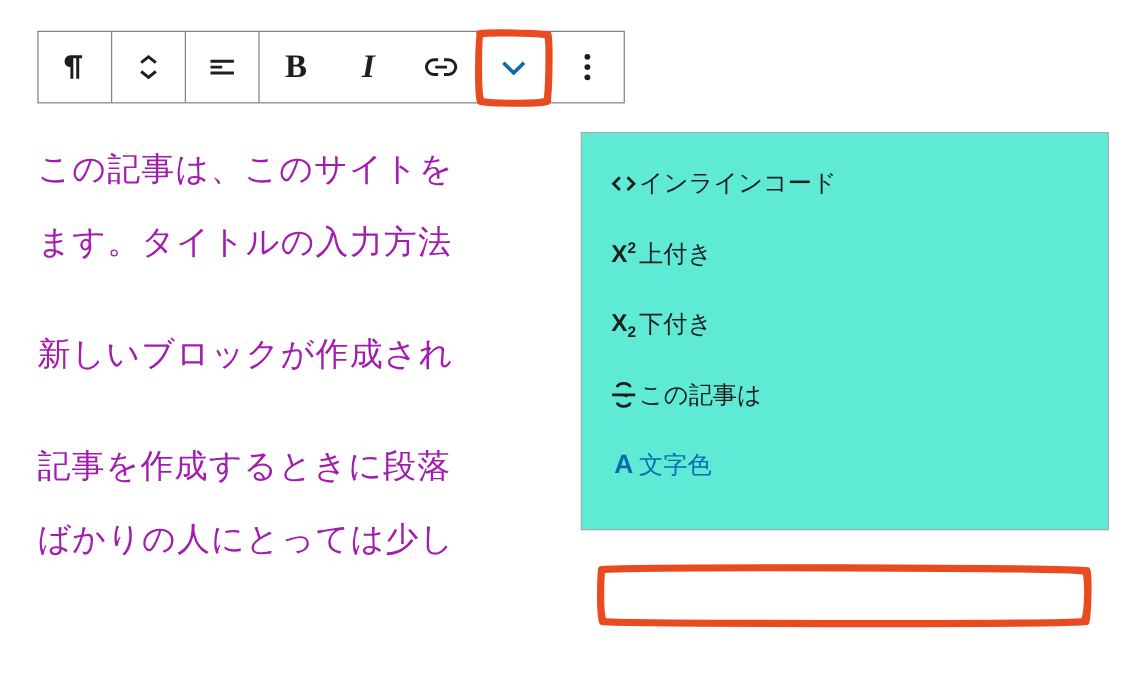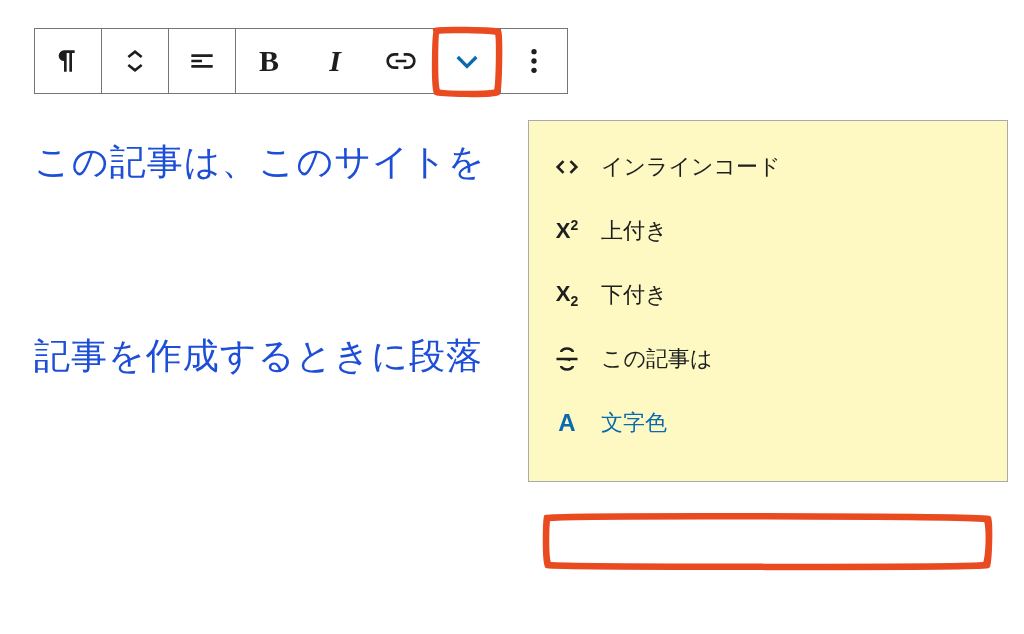"この記事は、このサイトを" .content { color: #1d4ed8 -> #a21caf; font-size: 36px -> 30px }
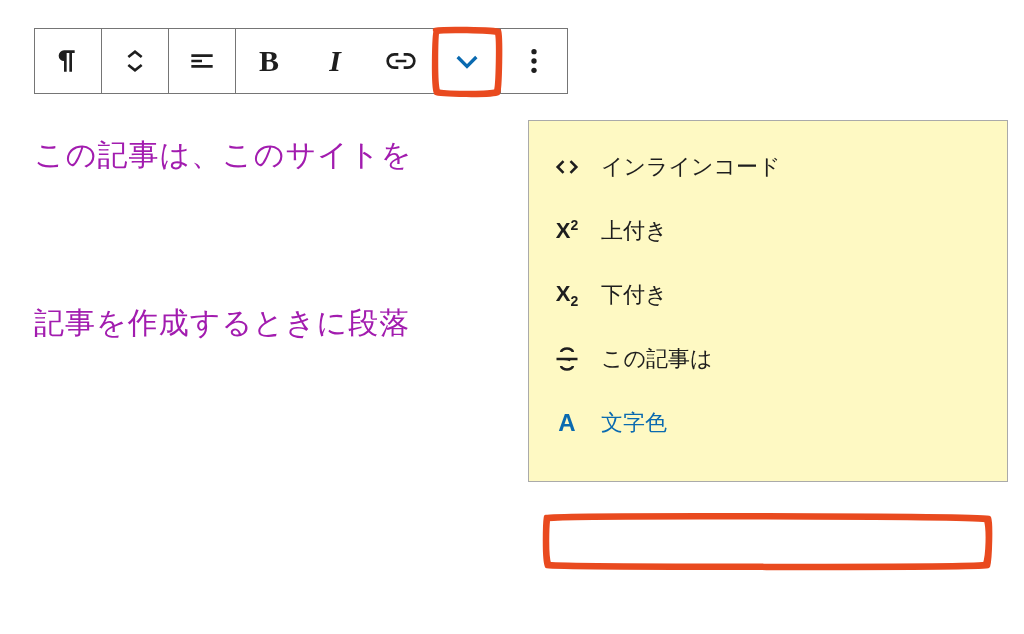"インラインコード" .dropdown { background: #fef9c3 -> #5eead4 }
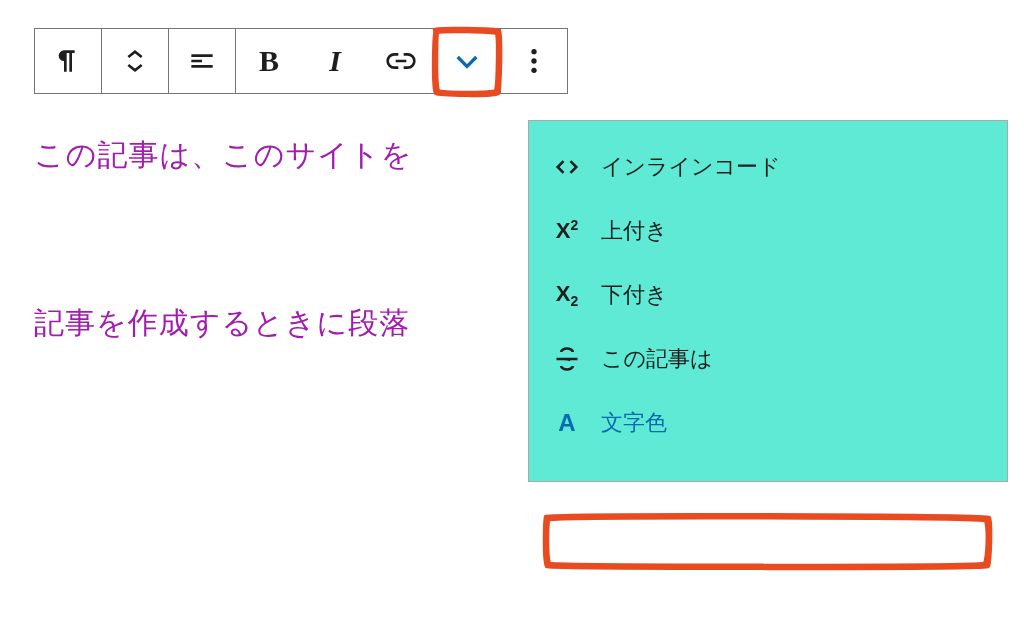"ます。タイトルの入力方法" span { html: none -> <span>ます。タイトルの入力方法</span> }
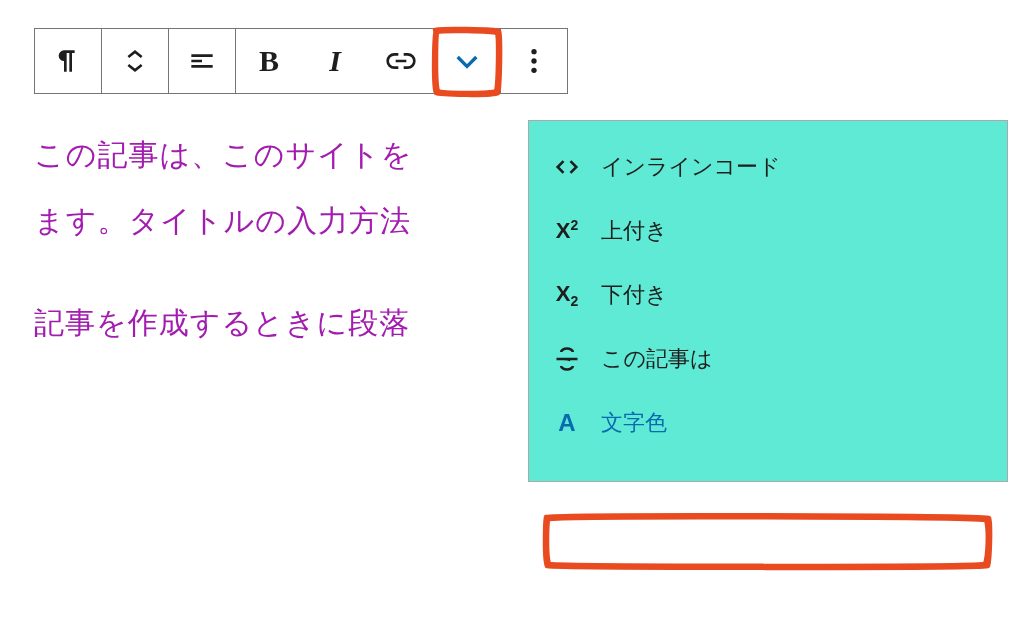"X2" .dd-icon { margin-right: 20px -> none }
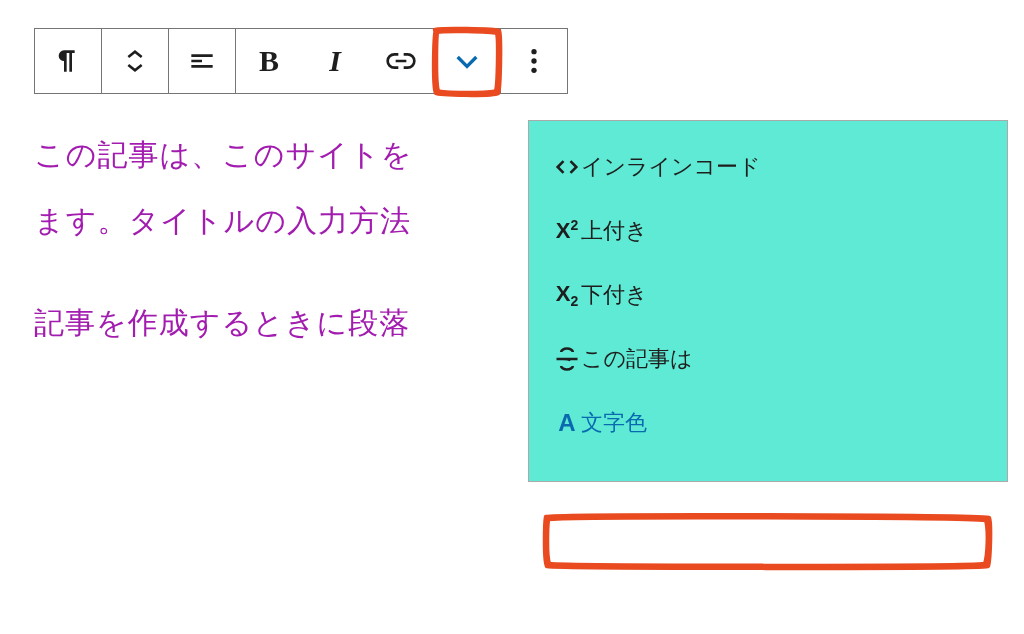"記事を作成するときに段落" span { text: 記事を作成するときに段落 -> 新しいブロックが作成され }
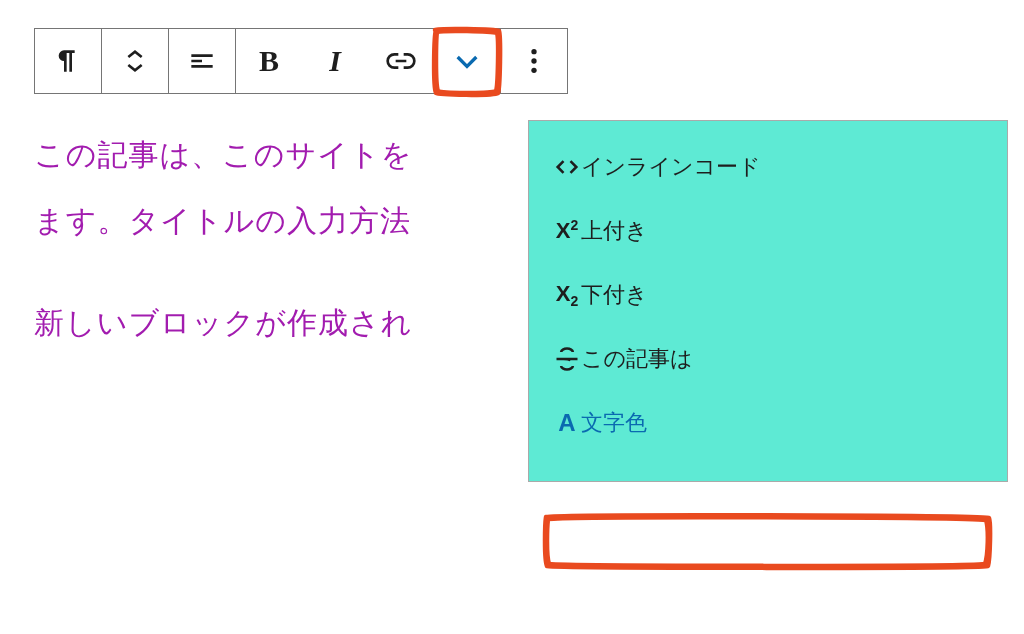"記事を作成するときに段落" p { html: none -> <p> <span>記事を作成するときに段落</span><br> <span>ばかりの人にとっては少し</span> </p> }
